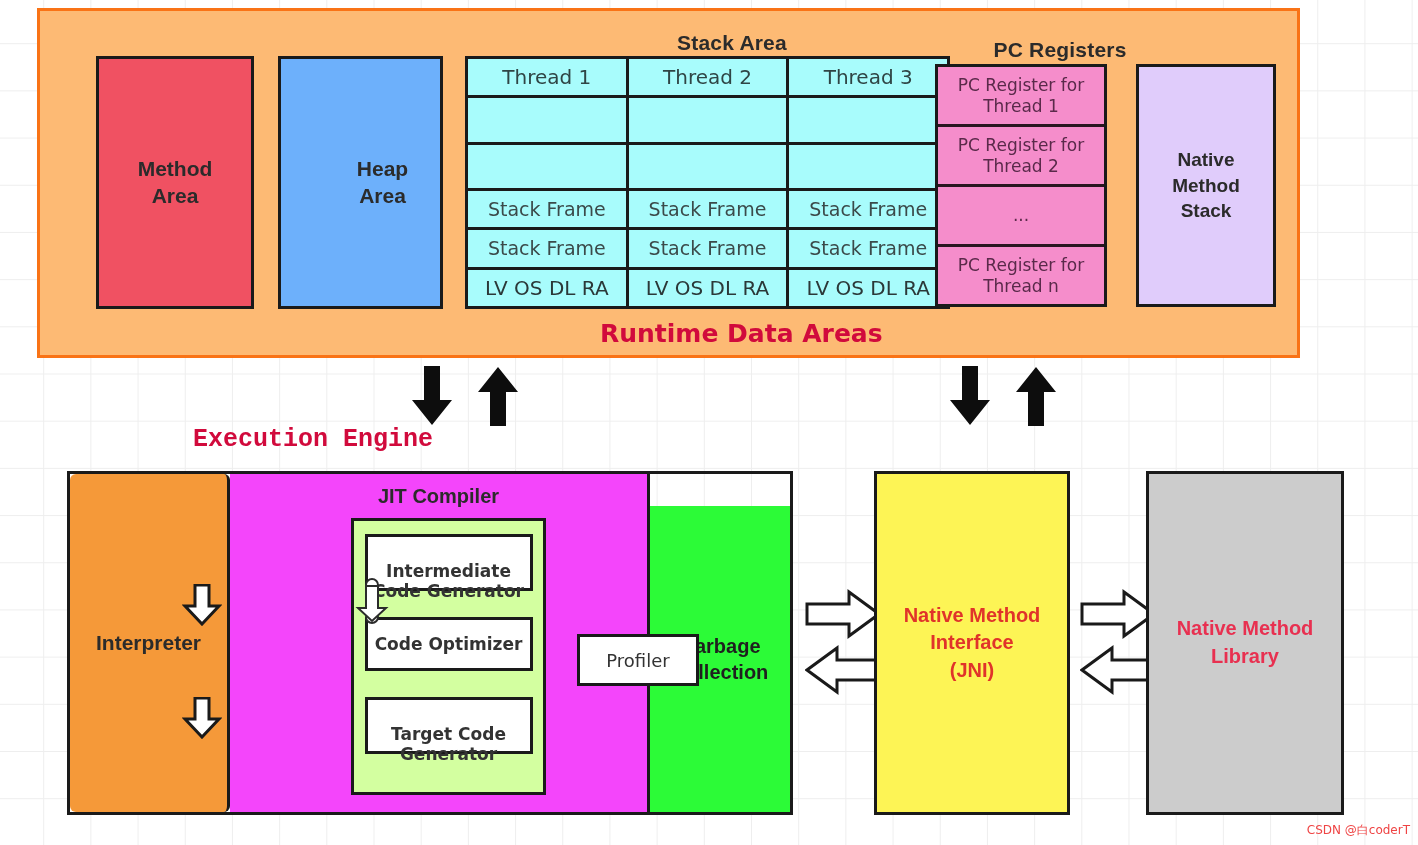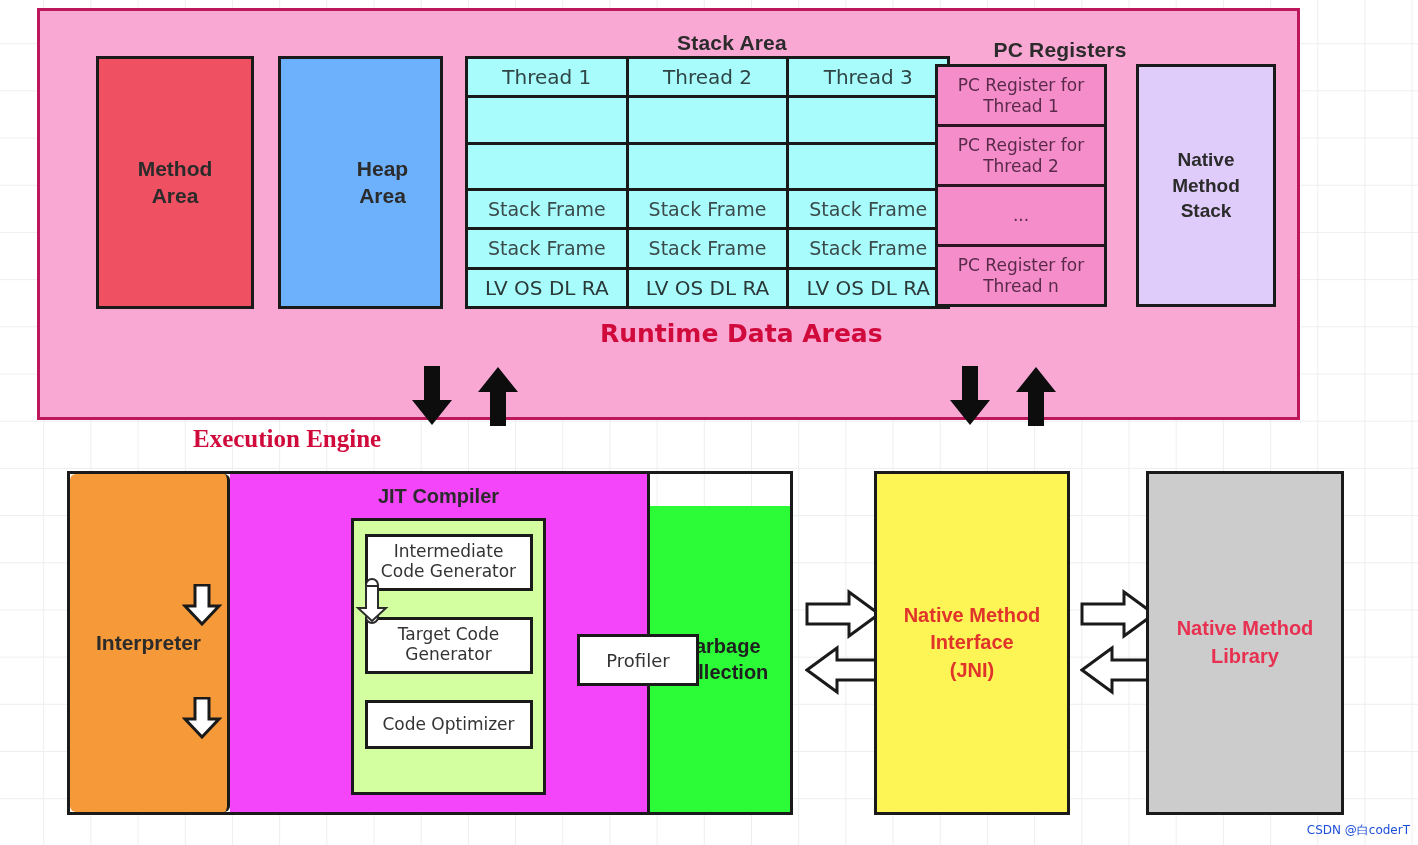"Stack Area" #runtime-data-areas { background: #f9a8d4 -> #fdba74; border: 3px solid #be185d -> 3px solid #f97316; height: 412px -> 350px }
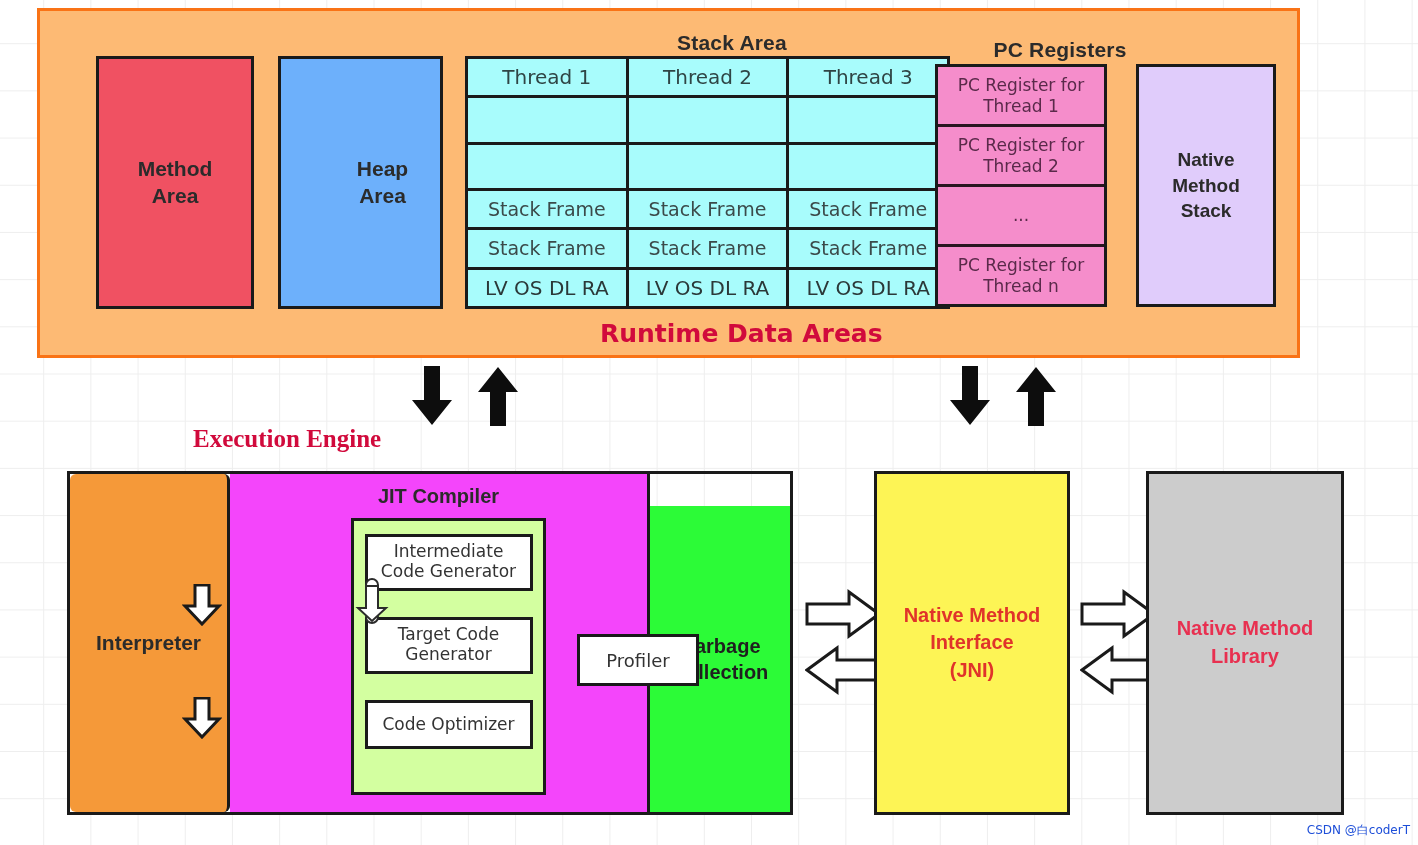"Execution Engine" #execution-engine-label { font-family: Liberation Serif, serif -> Liberation Mono, monospace }
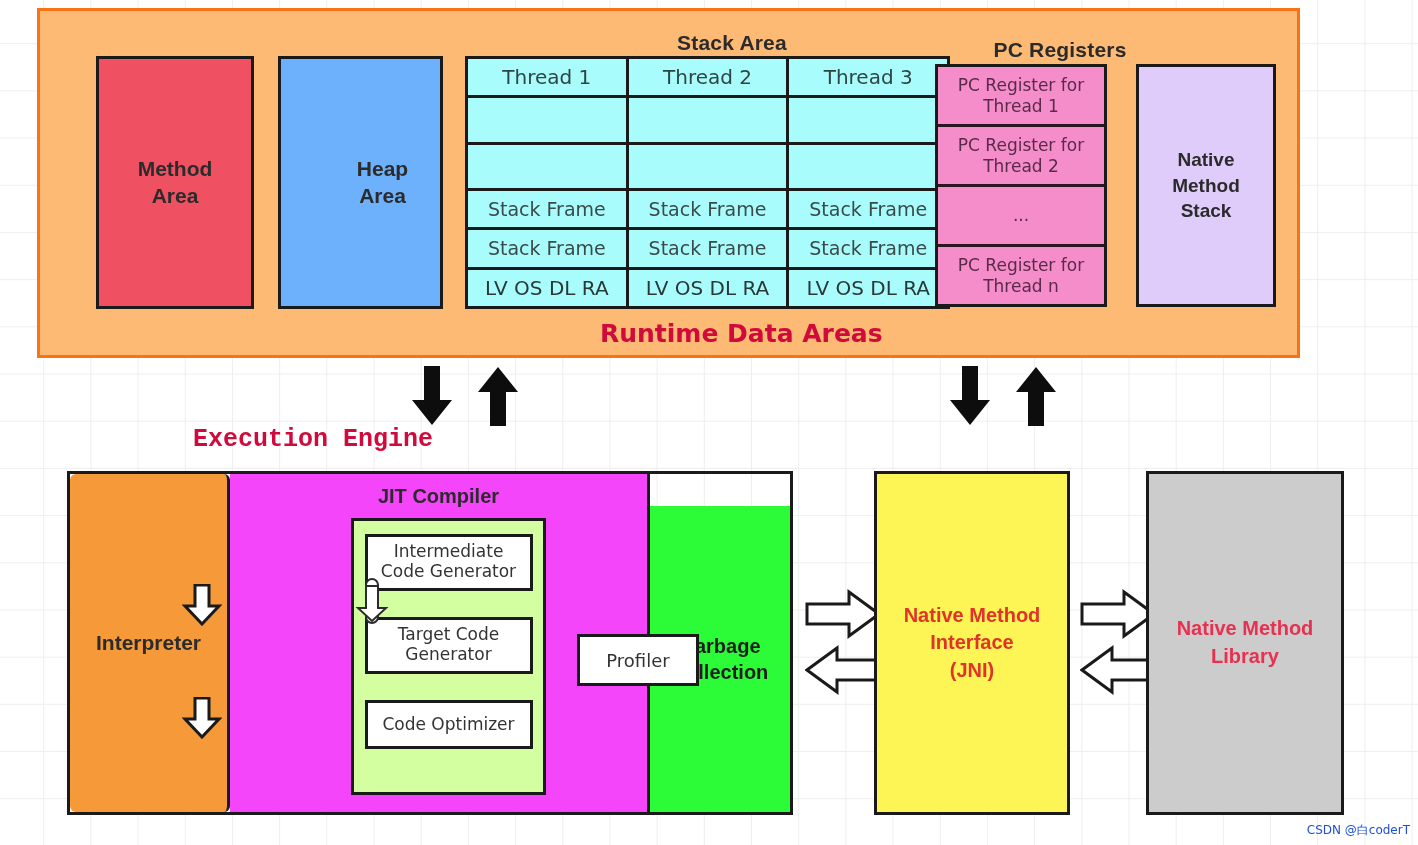"Intermediate Code Generator" .jit-stage { font-weight: none -> bold; padding: 4px 2px -> 24px 2px }
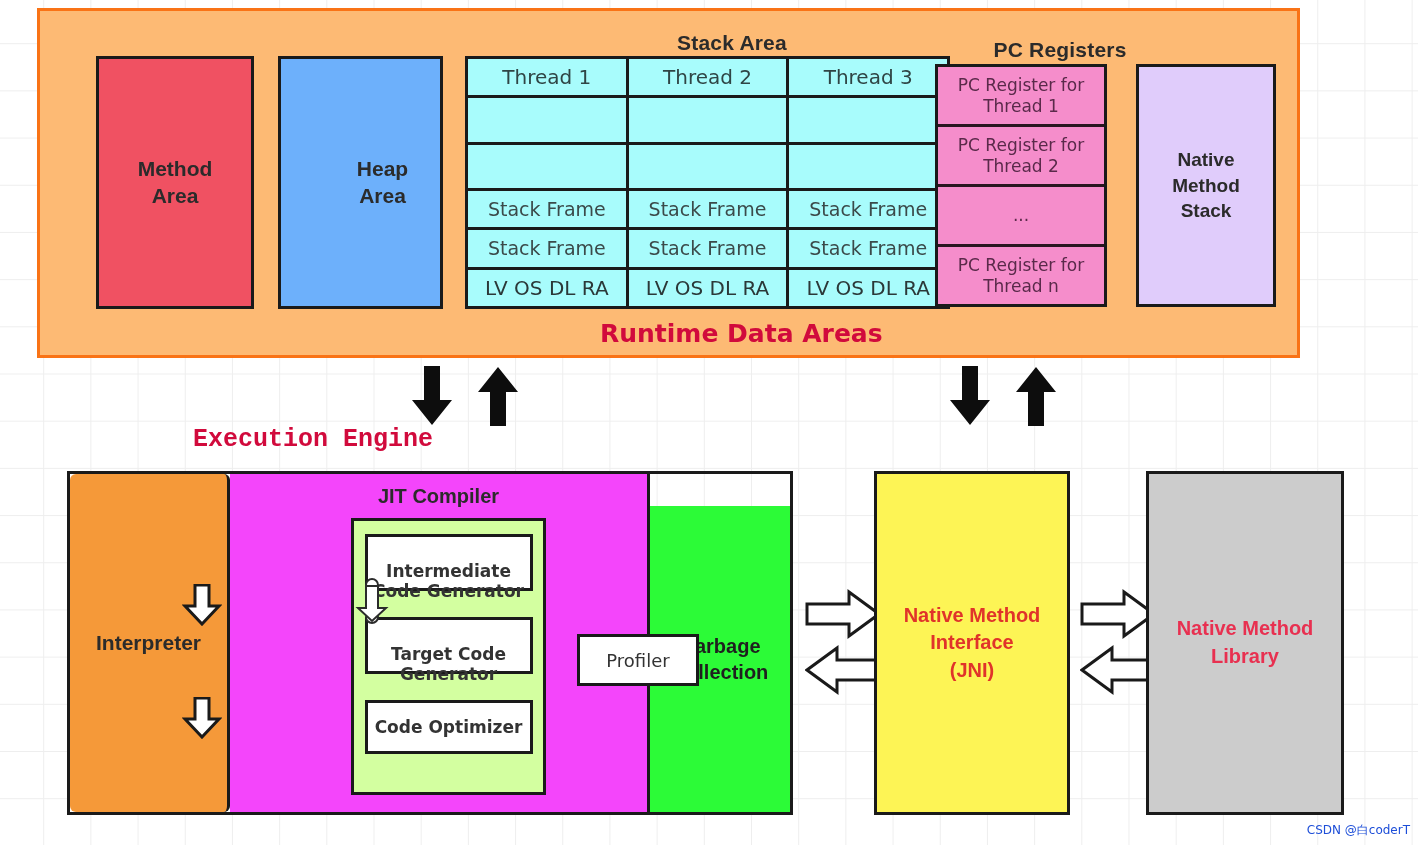"Target Code Generator" div.jit-stage { order: before "Code Optimizer" -> after "Code Optimizer" }
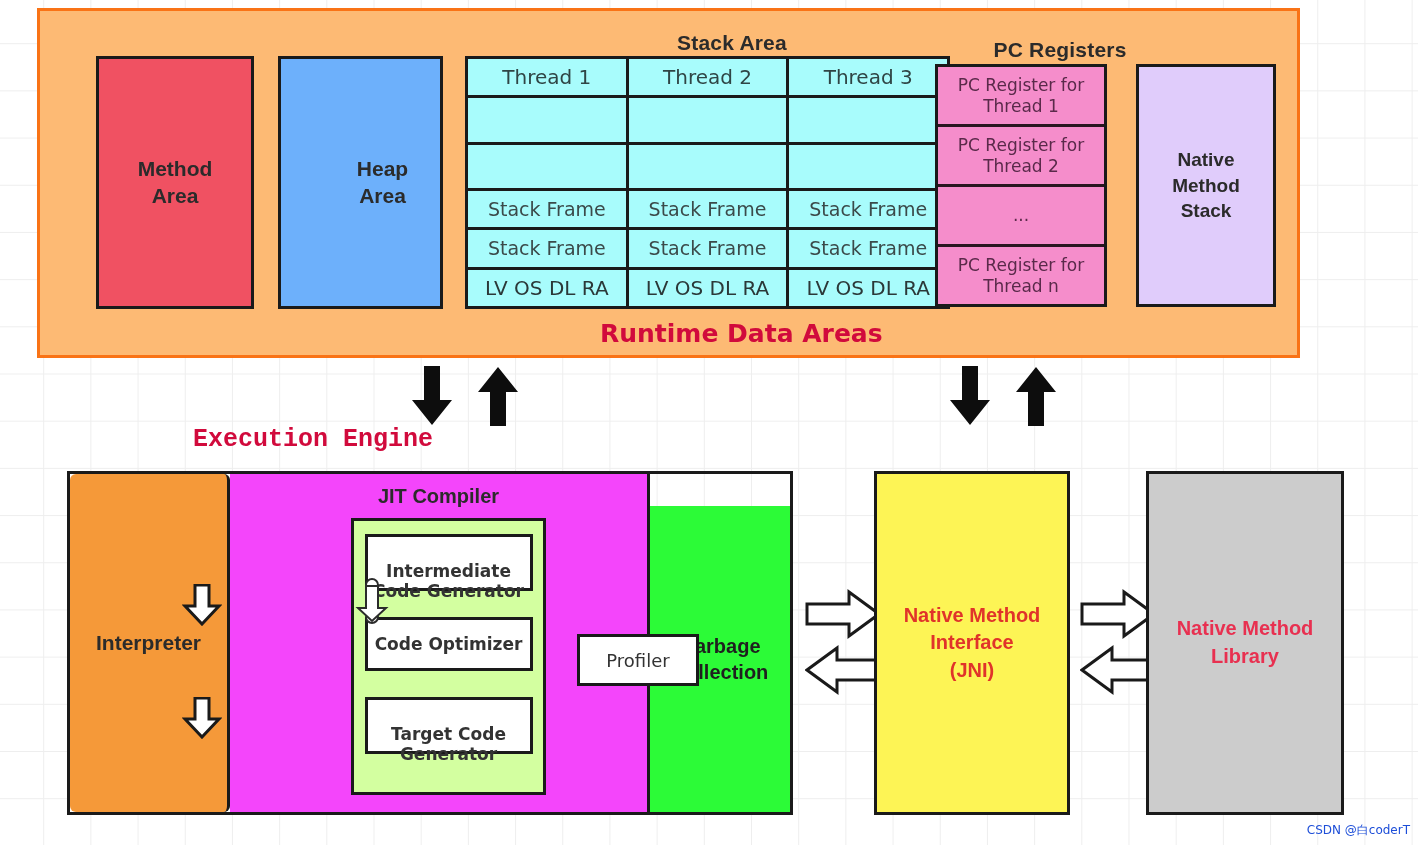"CSDN @白coderT" #watermark { color: #1d4ed8 -> #ef4444 }
